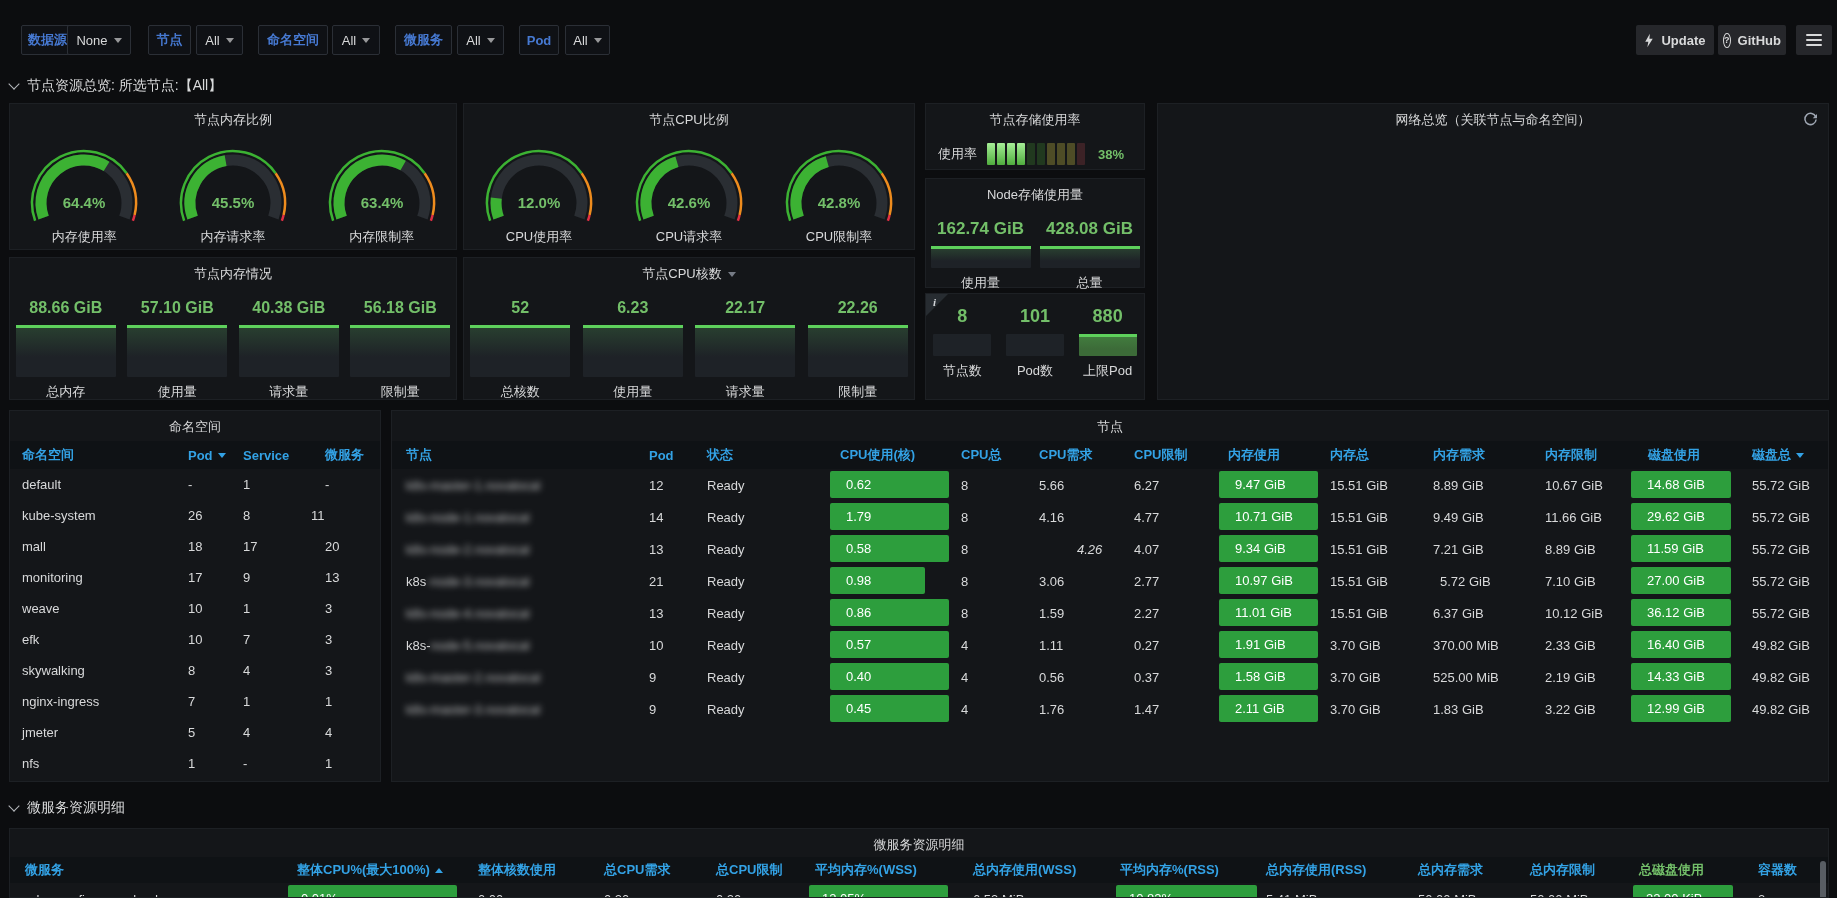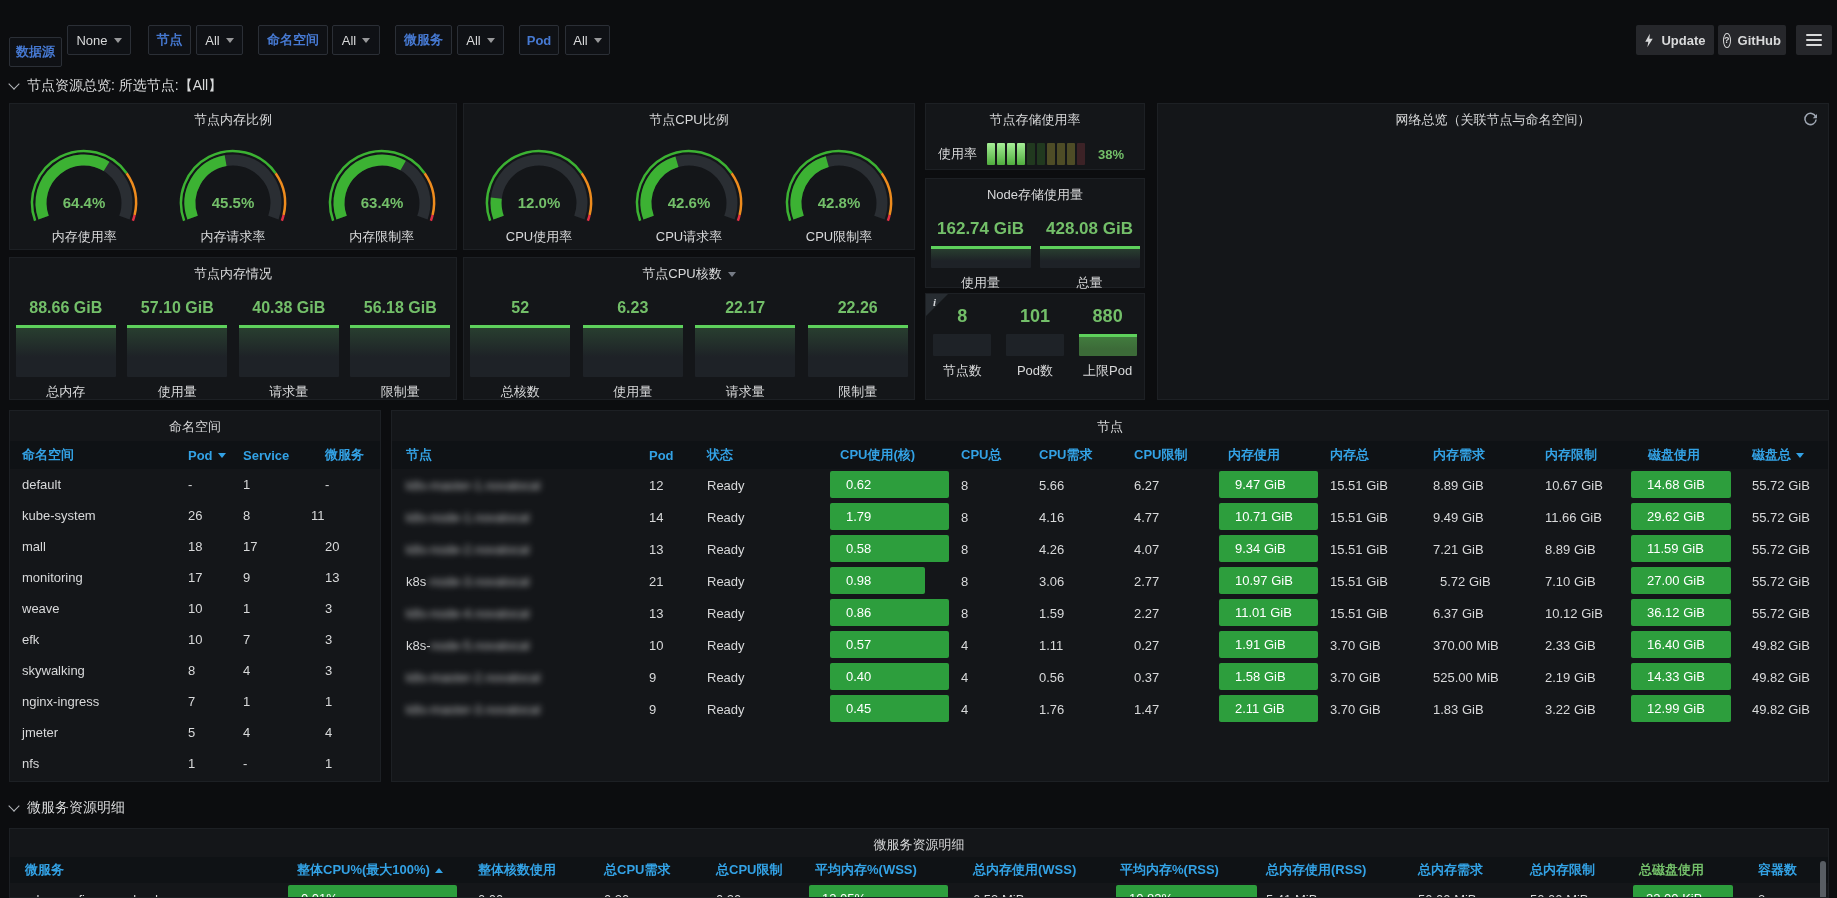"数据源" div.var-box { left: 9px -> 21px; margin-top: 12px -> none }
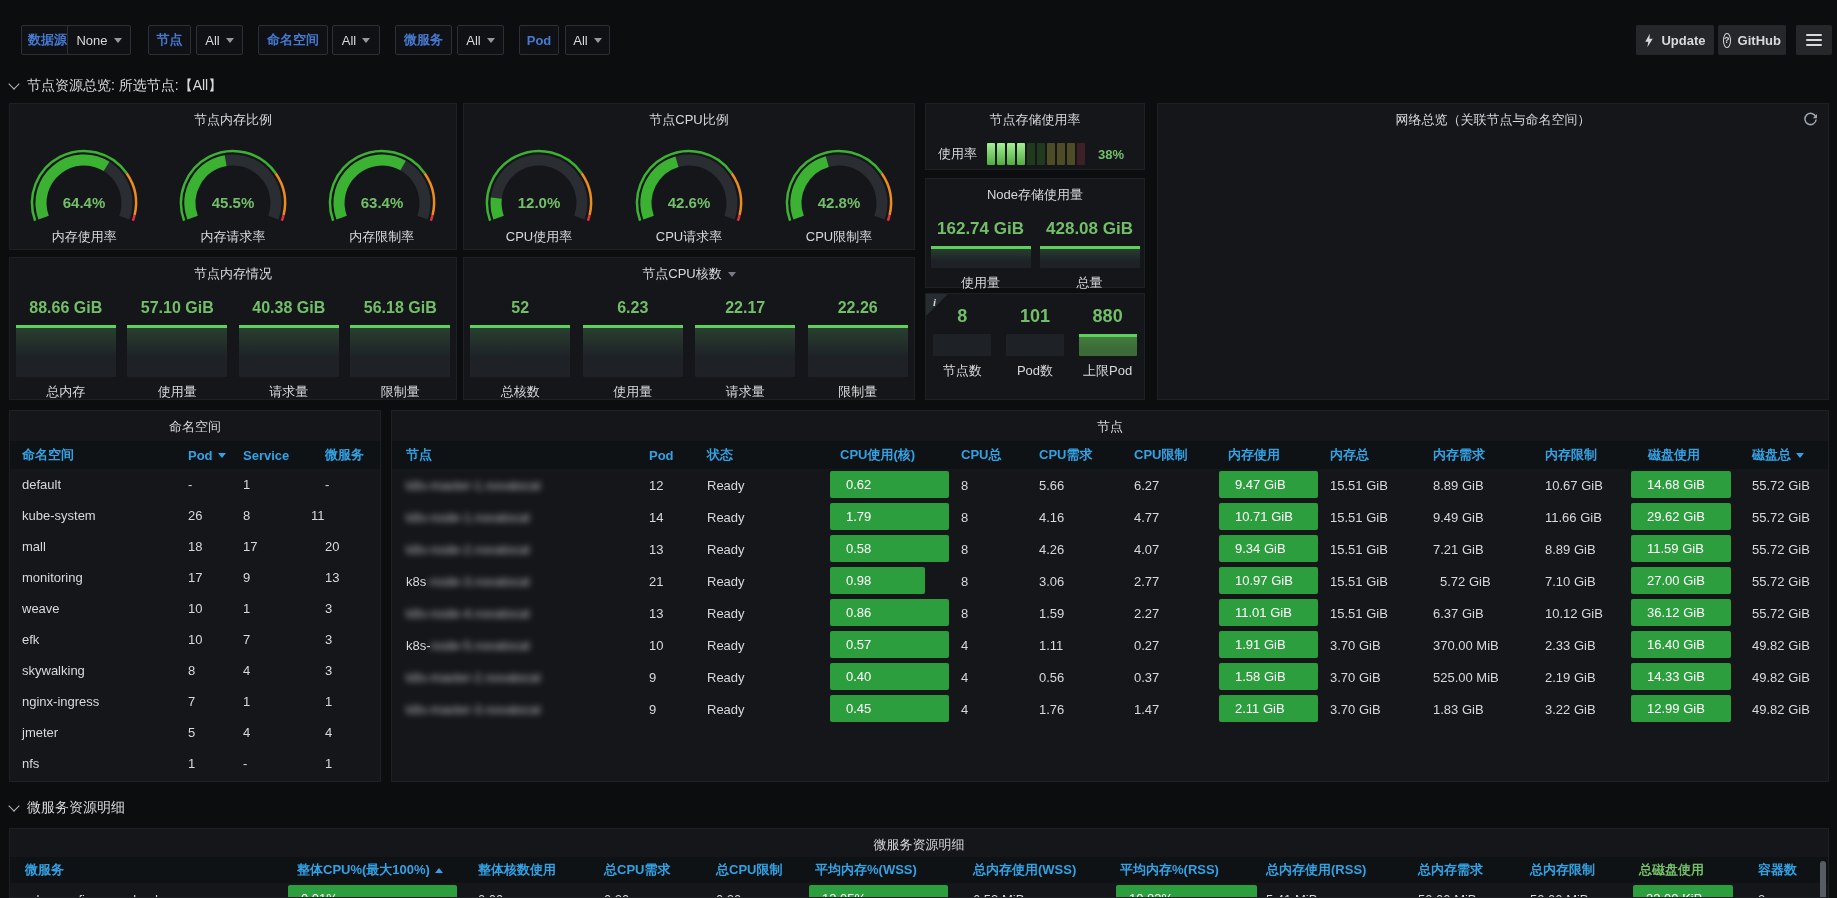"4.26" span.td { font-style: none -> italic; left: 647px -> 685px }
